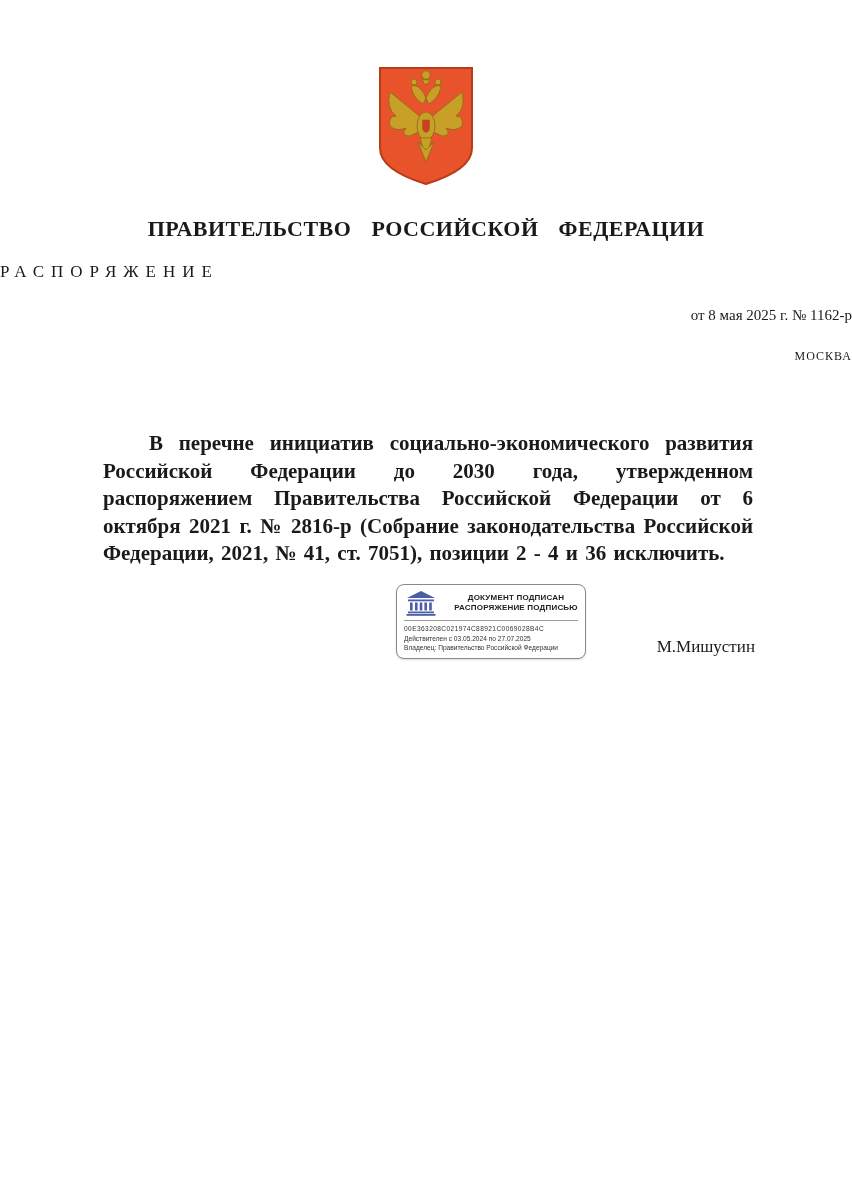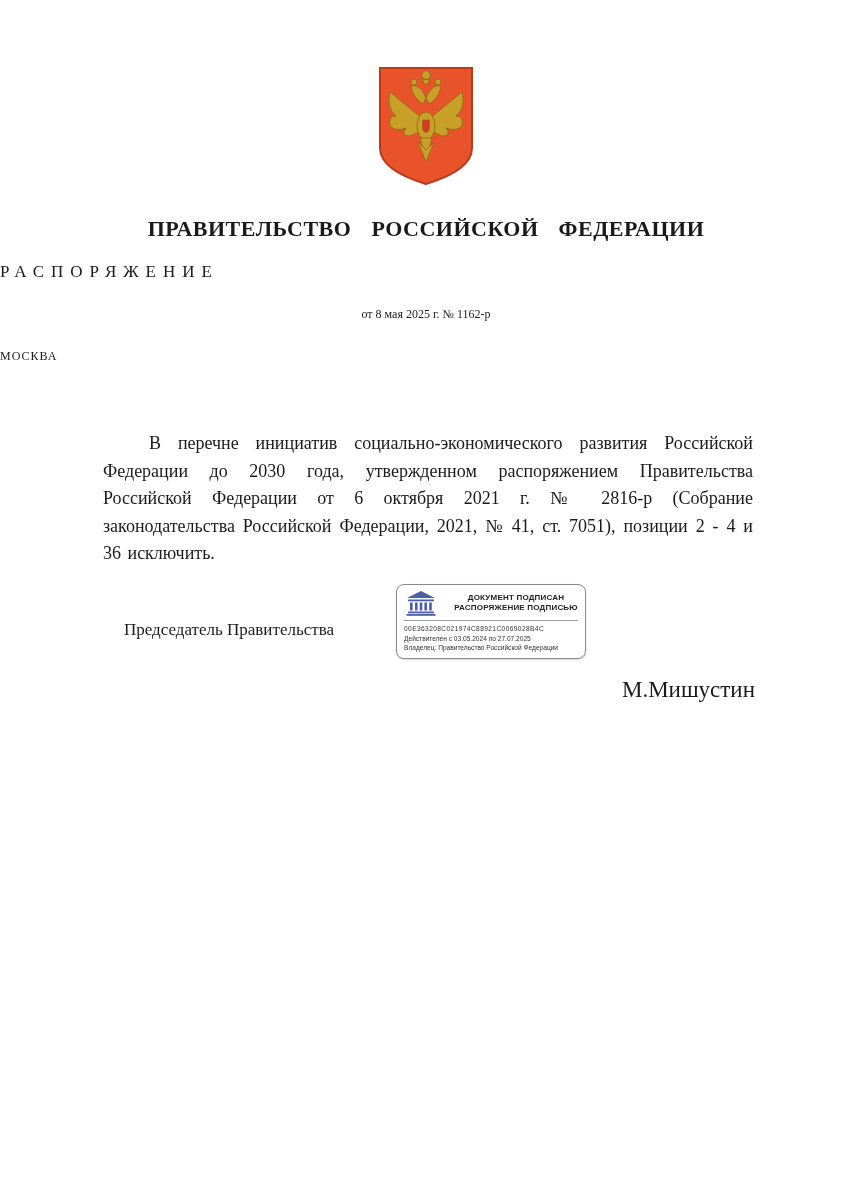"от 8 мая 2025 г." .date-line { font-size: 12px -> 15px; text-align: center -> right }
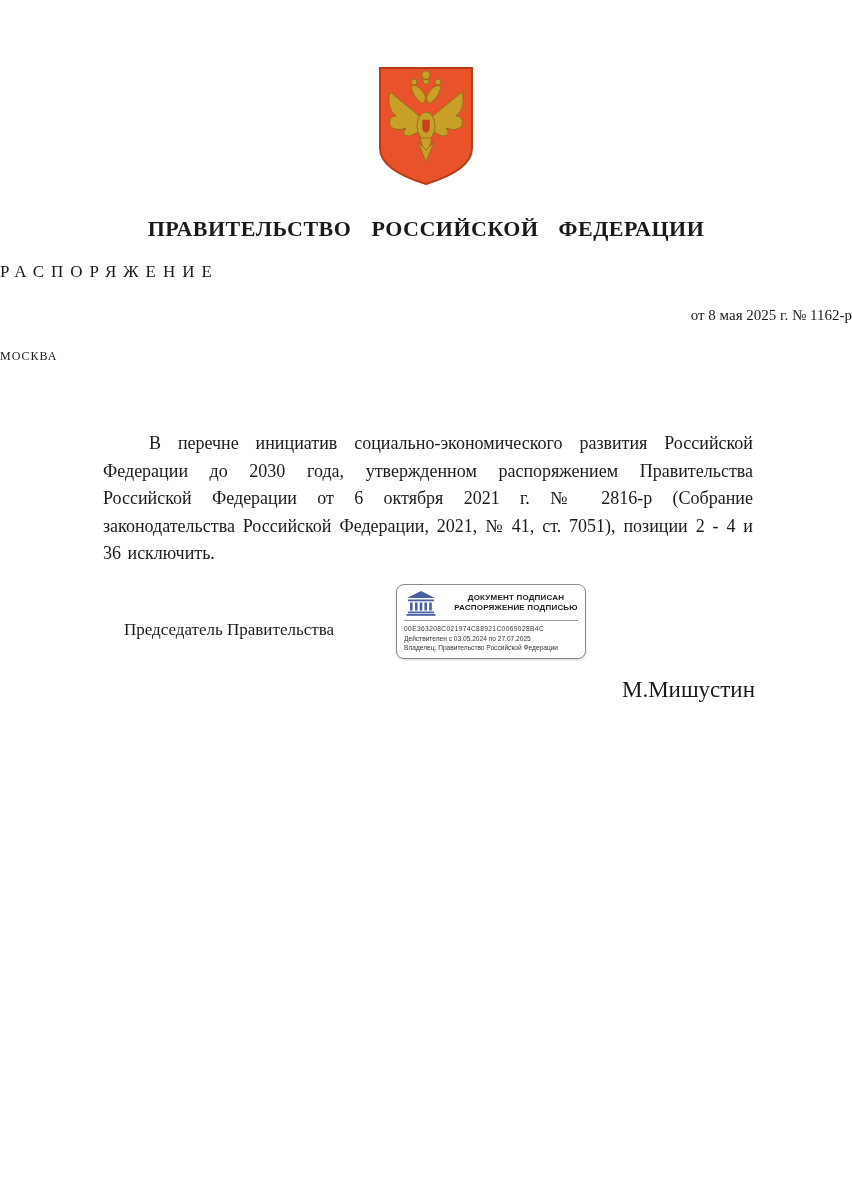"МОСКВА" .city { text-align: left -> right }
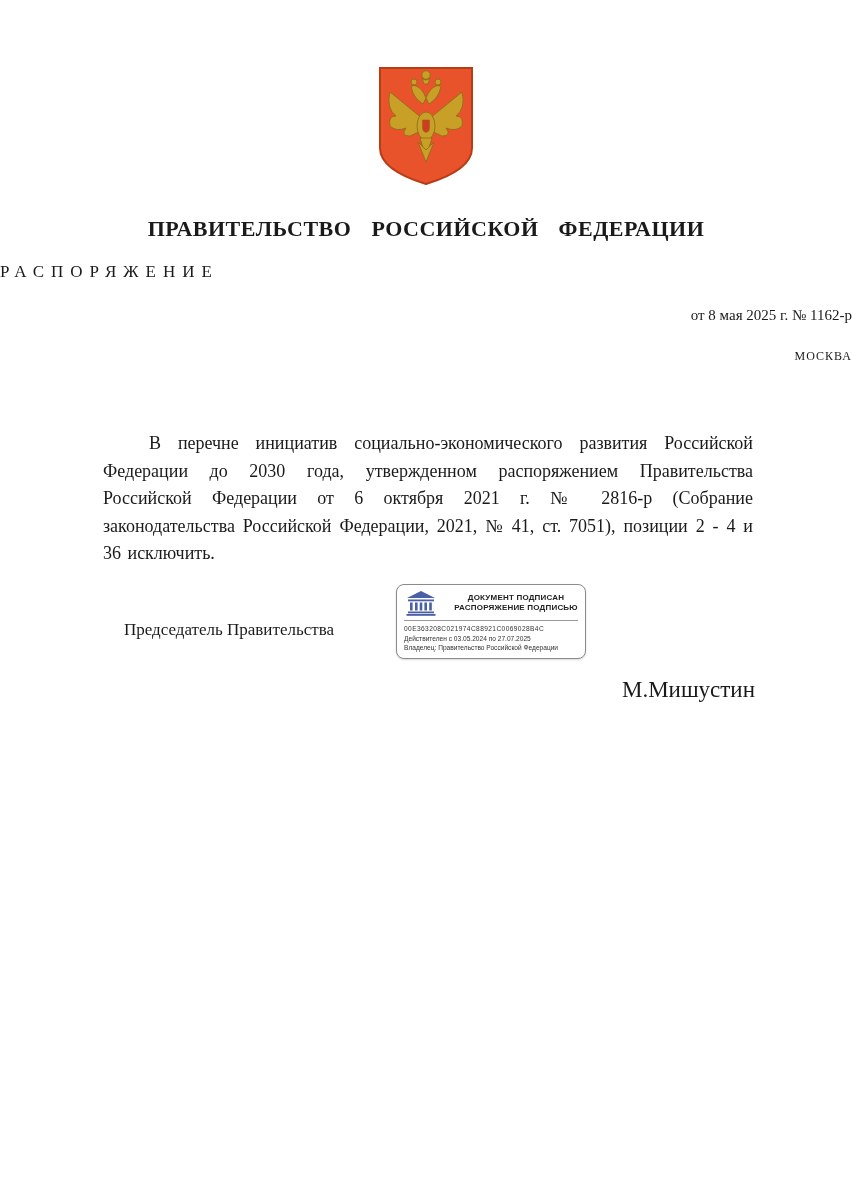"В перечне инициатив" .body-text { font-size: 18px -> 21px; font-weight: none -> bold }
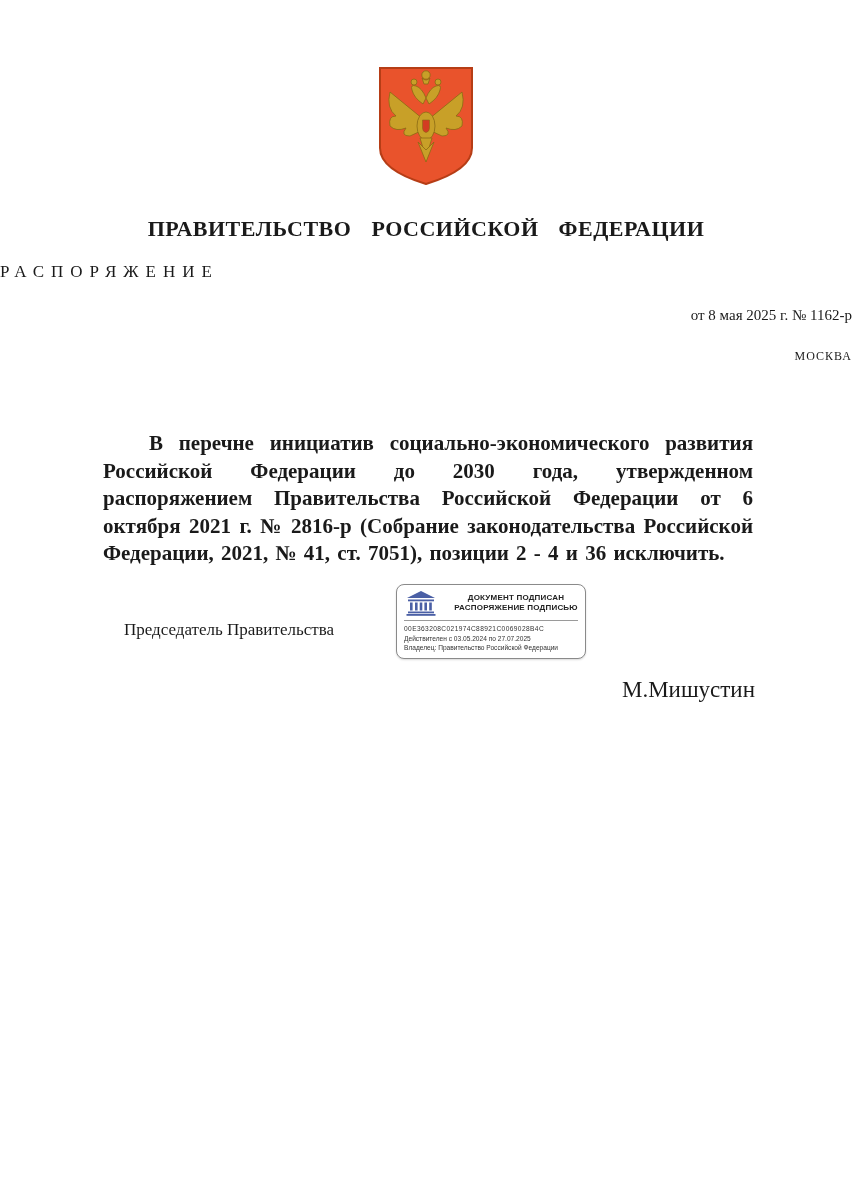"Председатель Правительства" div { html: <div>Председатель Правительства</div> -> none }
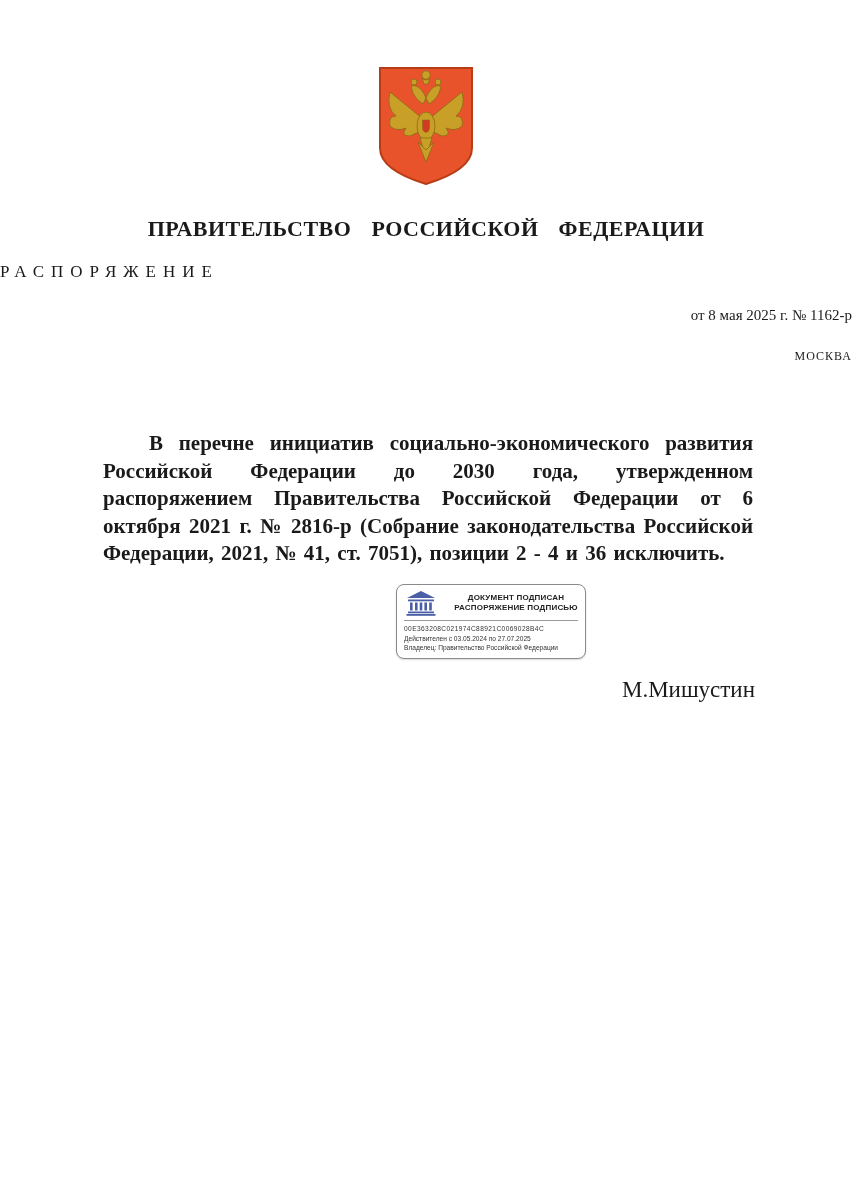"М.Мишустин" .sign-name { font-size: 23px -> 17px; top: 677px -> 637px }
